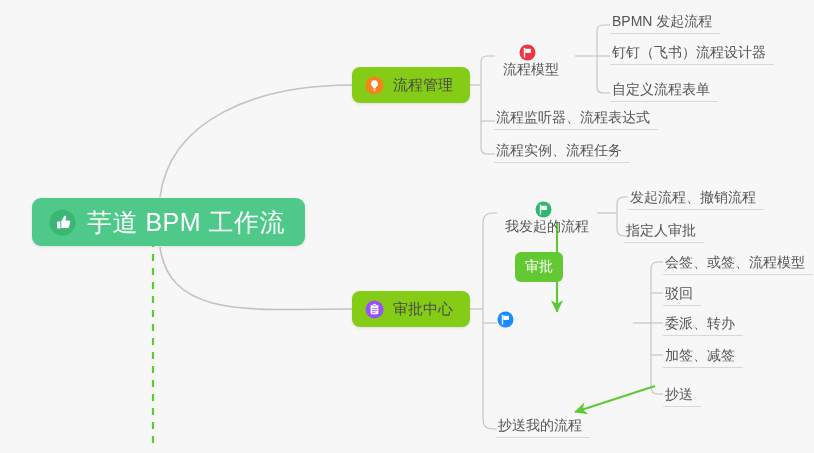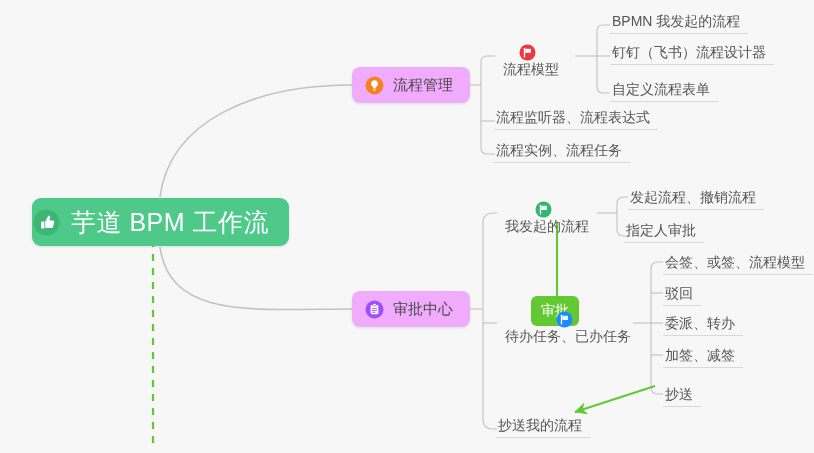"BPMN 我发起的流程" span.leaf-label { text: 我发起的 -> 发起 }
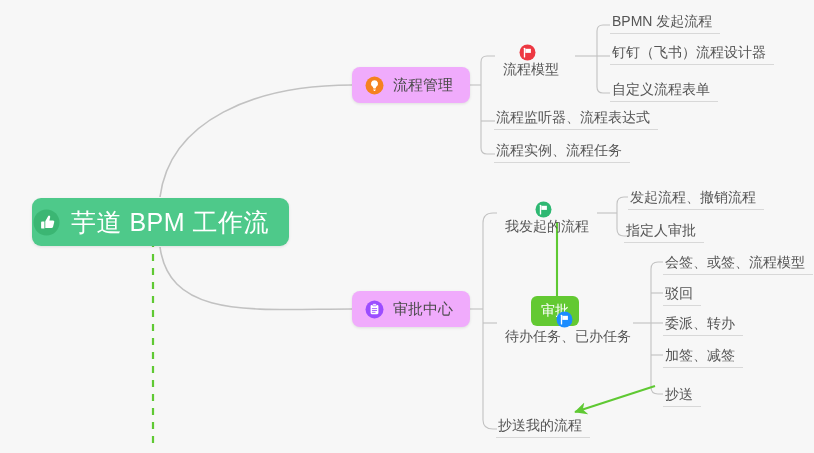"流程管理" .card-node { background: #f0abfc -> #84cc16 }
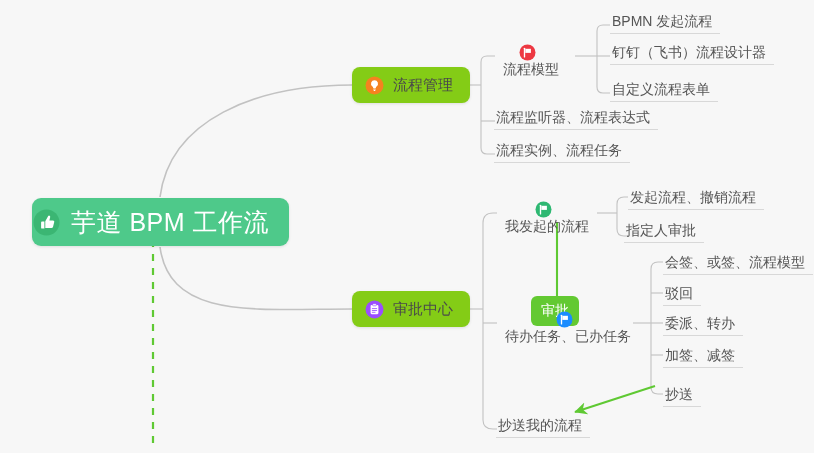"芋道 BPM 工作流" .root-node { padding: 0 20px 0 1px -> 0 20px 0 17px }
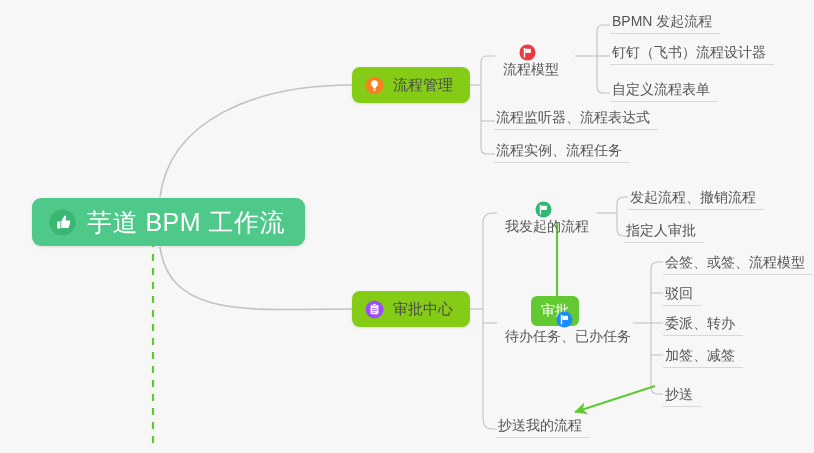"审批" div.node { left: 531px -> 515px; margin-top: 44px -> none }
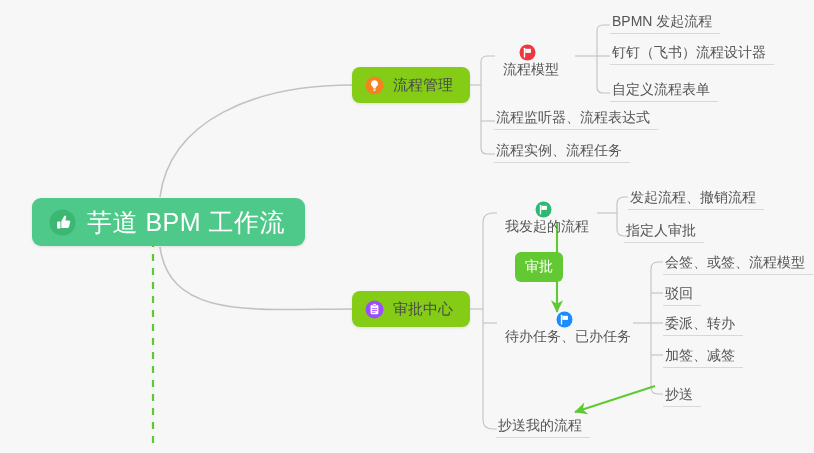"待办任务、已办任务" span.flag-label { html: <span>待办任务、已办任务</span> -> none }
